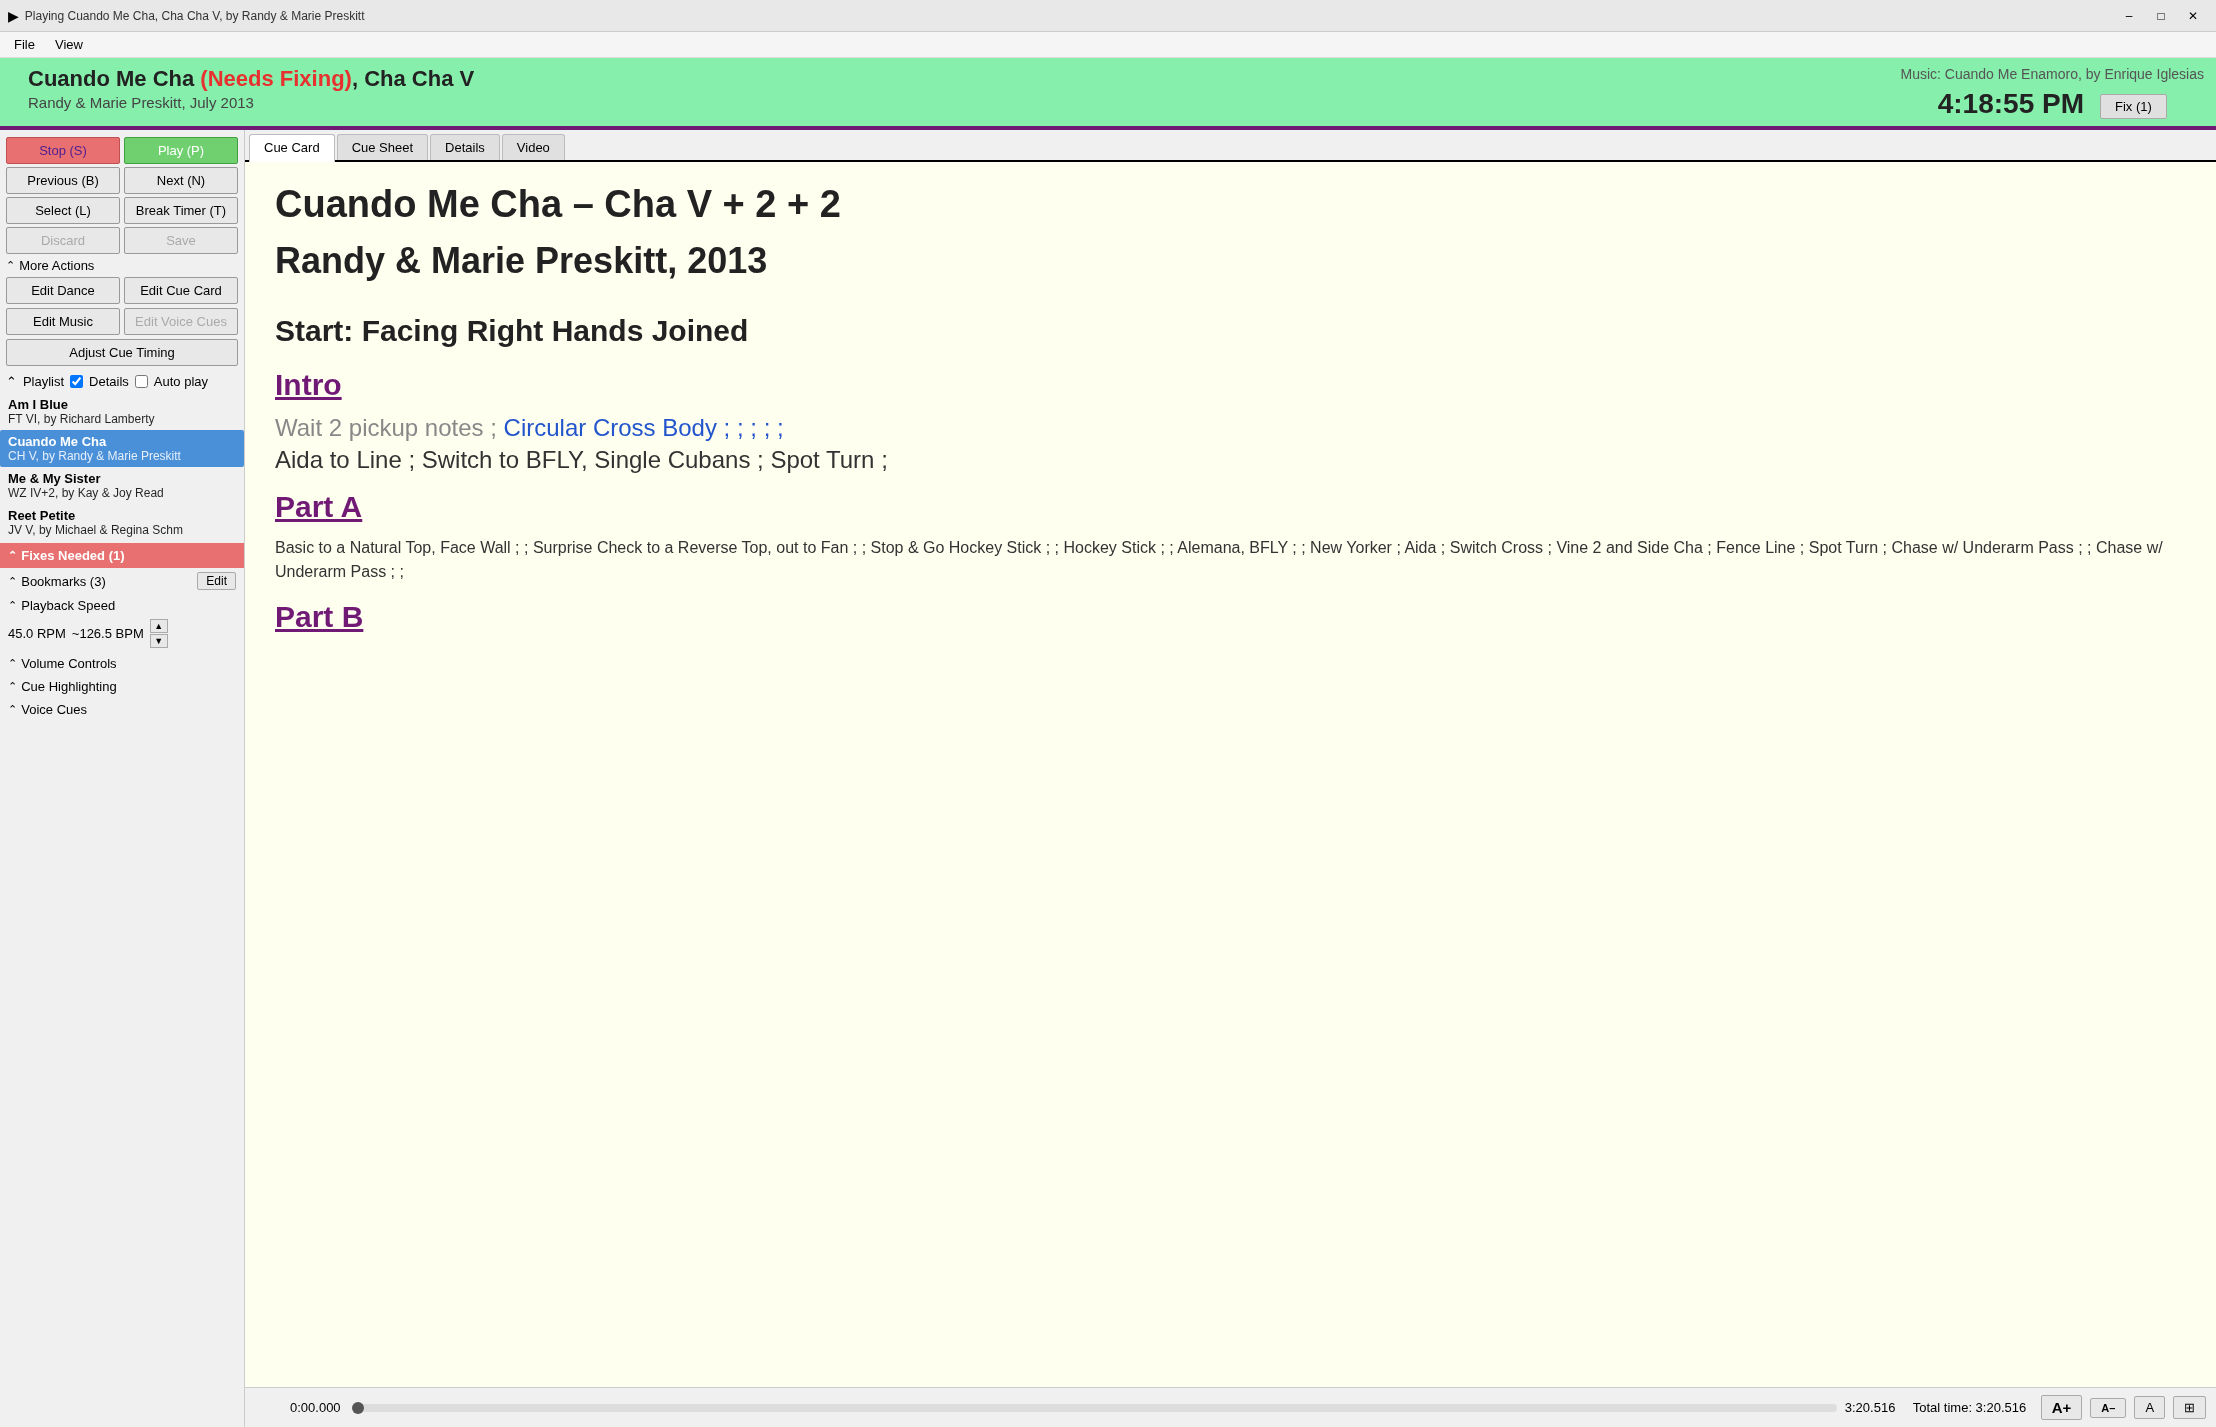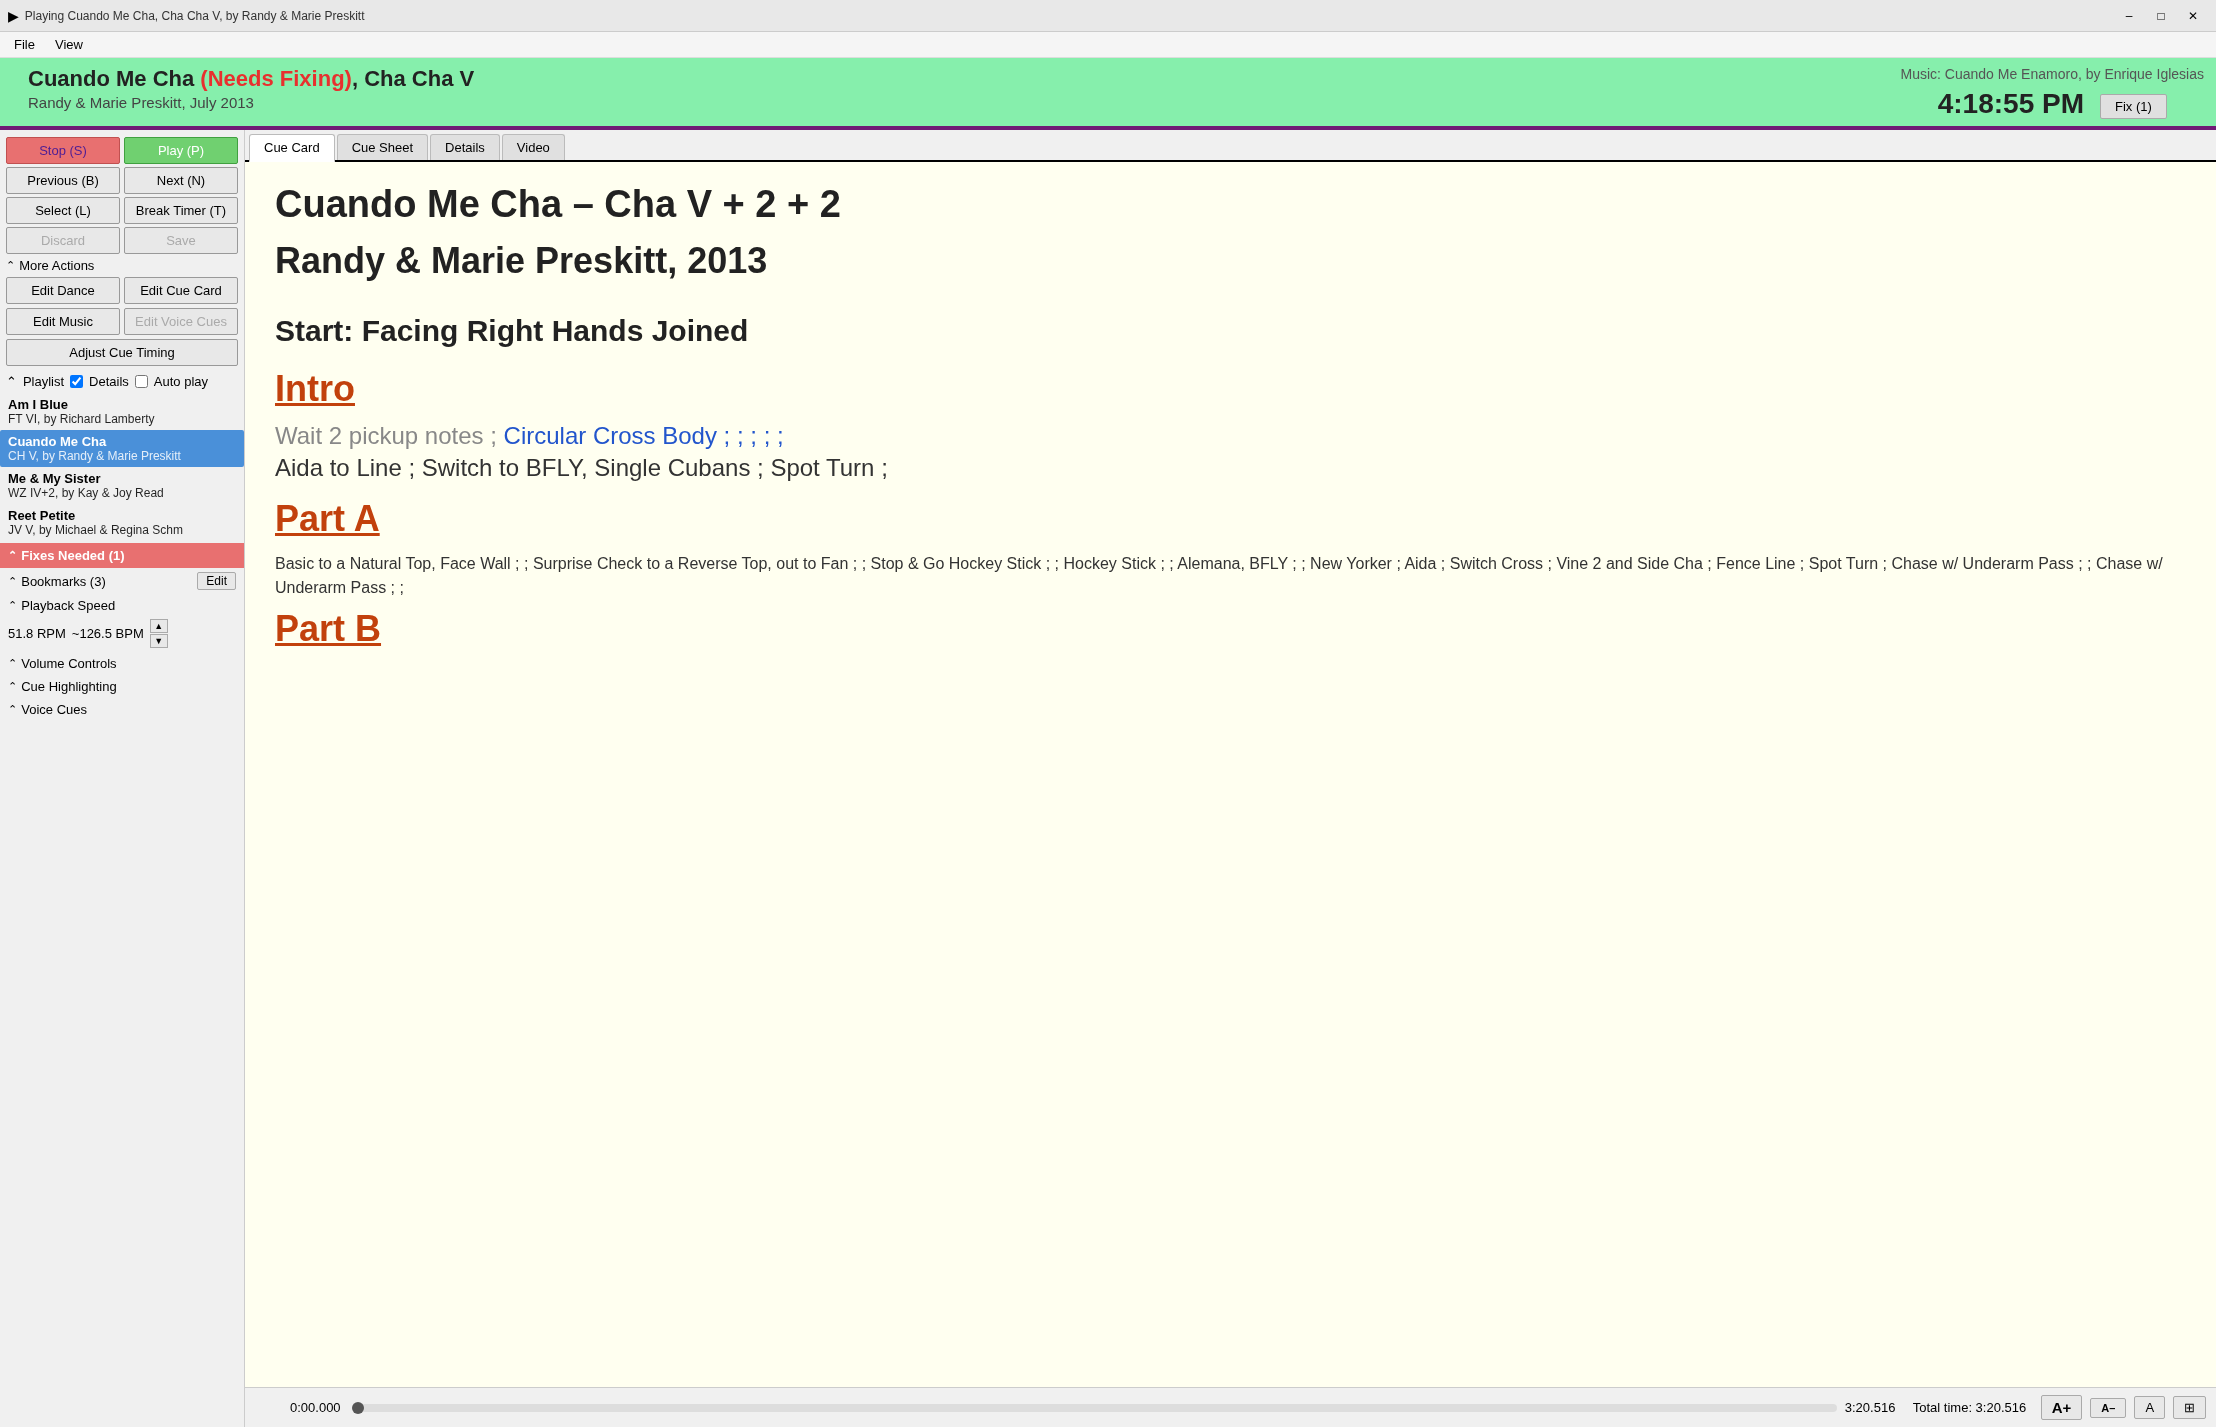"Intro" #cue-card .section-title { color: #c2410c -> #701a75; font-size: 36px -> 30px; margin-top: 8px -> 16px }
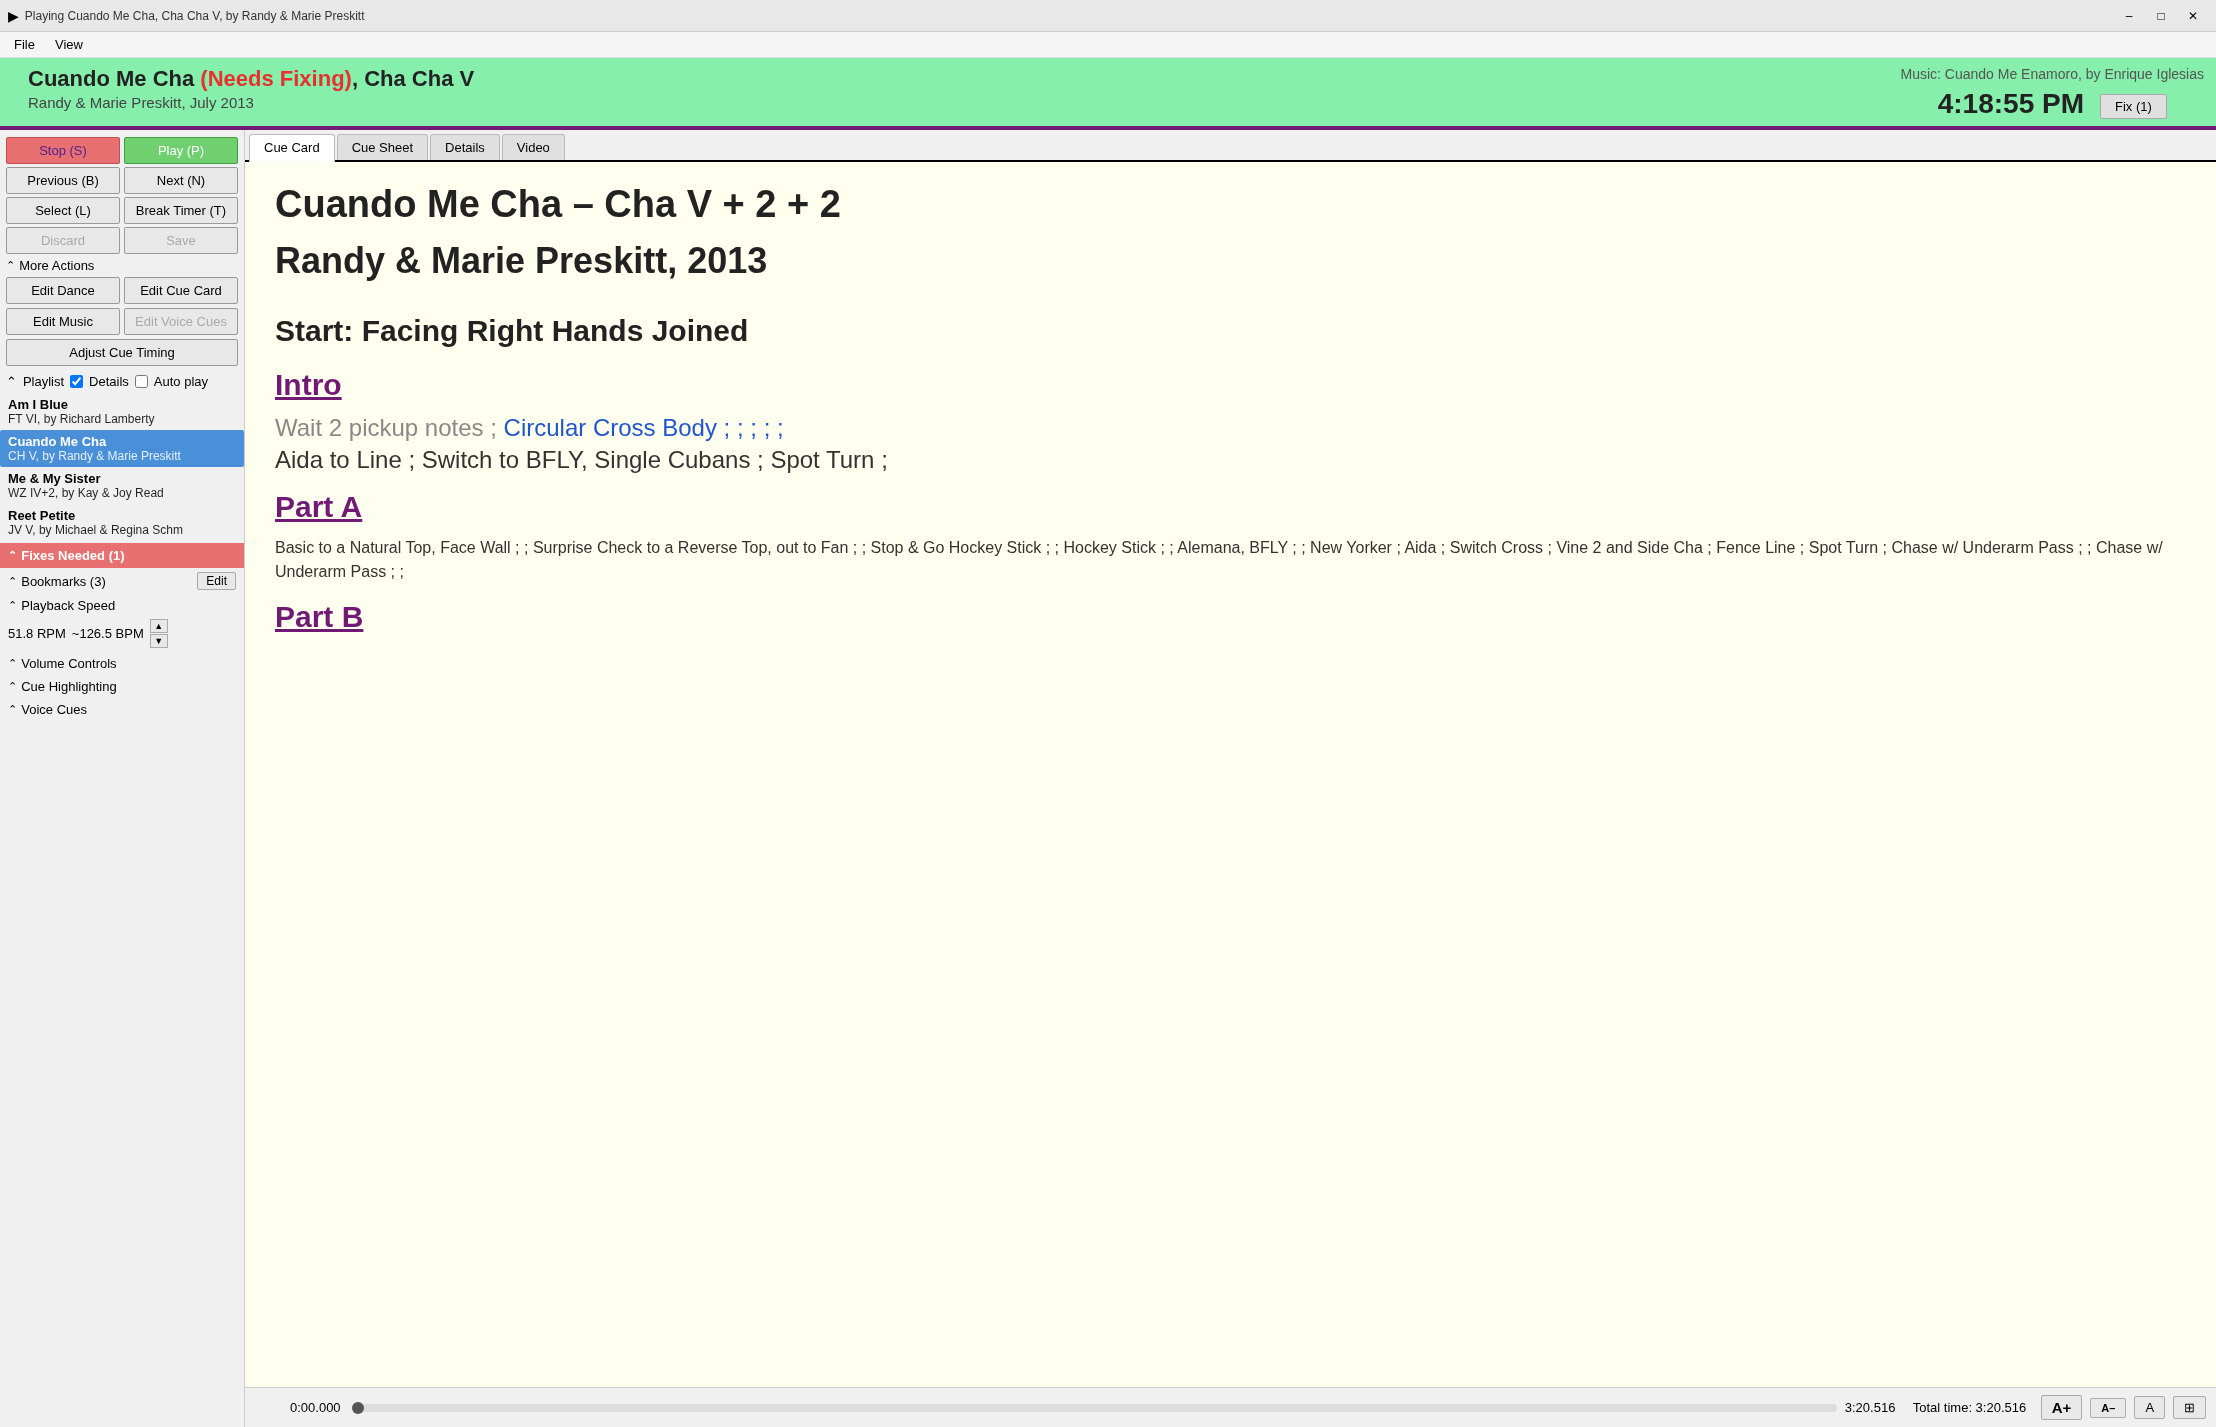"51.8 RPM" span { text: 51.8 -> 45.0 }
